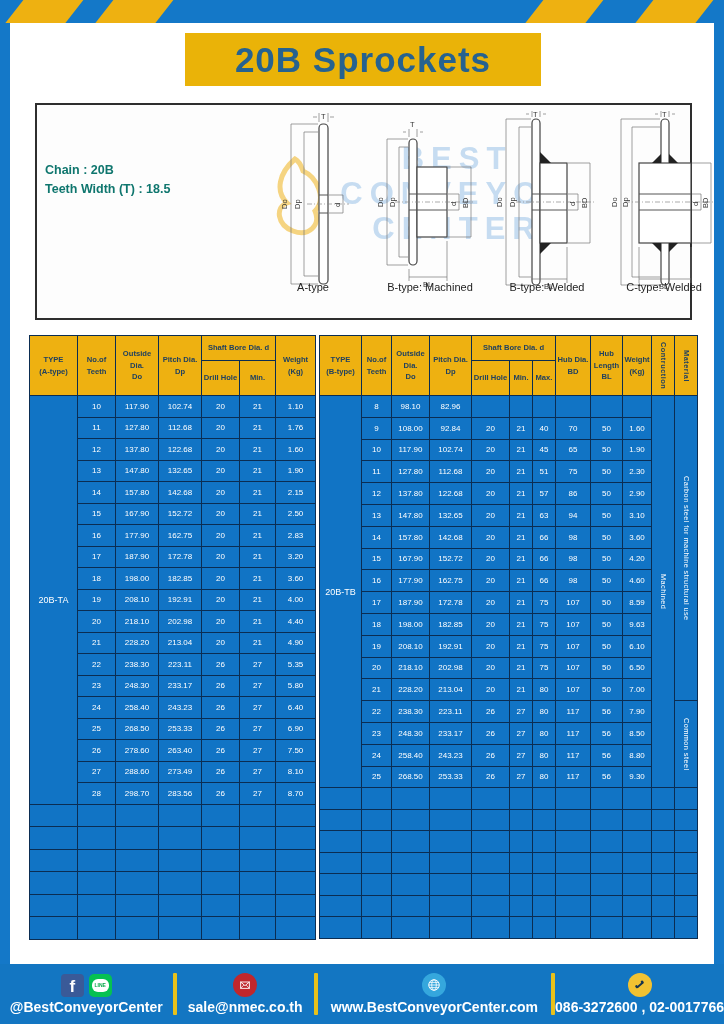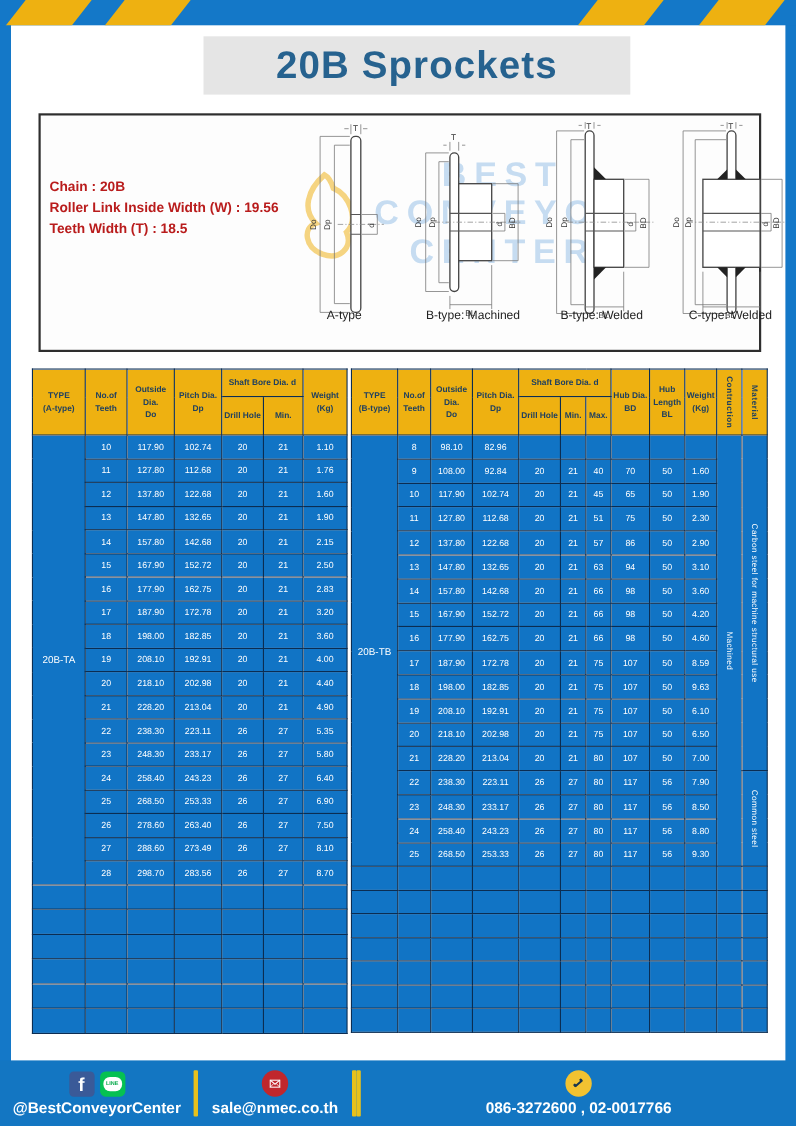"20B Sprockets" .banner { background: #e5e5e5 -> #eab308; width: 388px -> 356px }
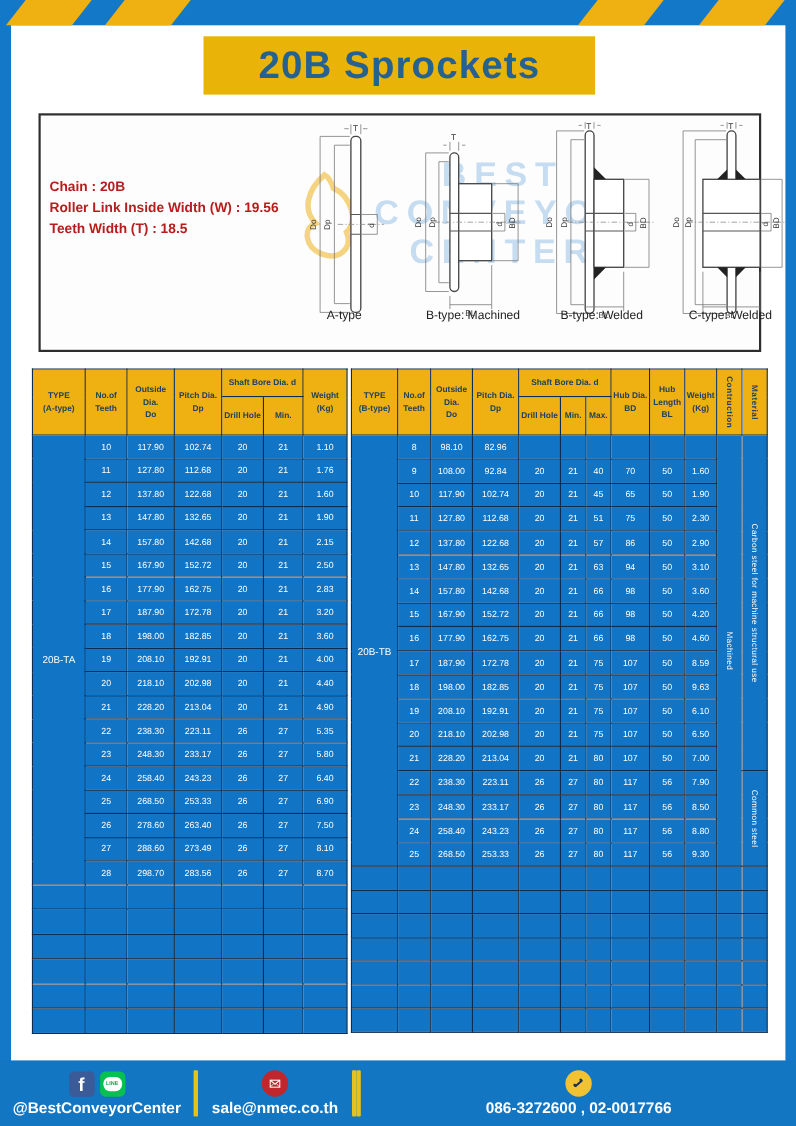"Chain : 20B" .specs { color: #b91c1c -> #0f766e }
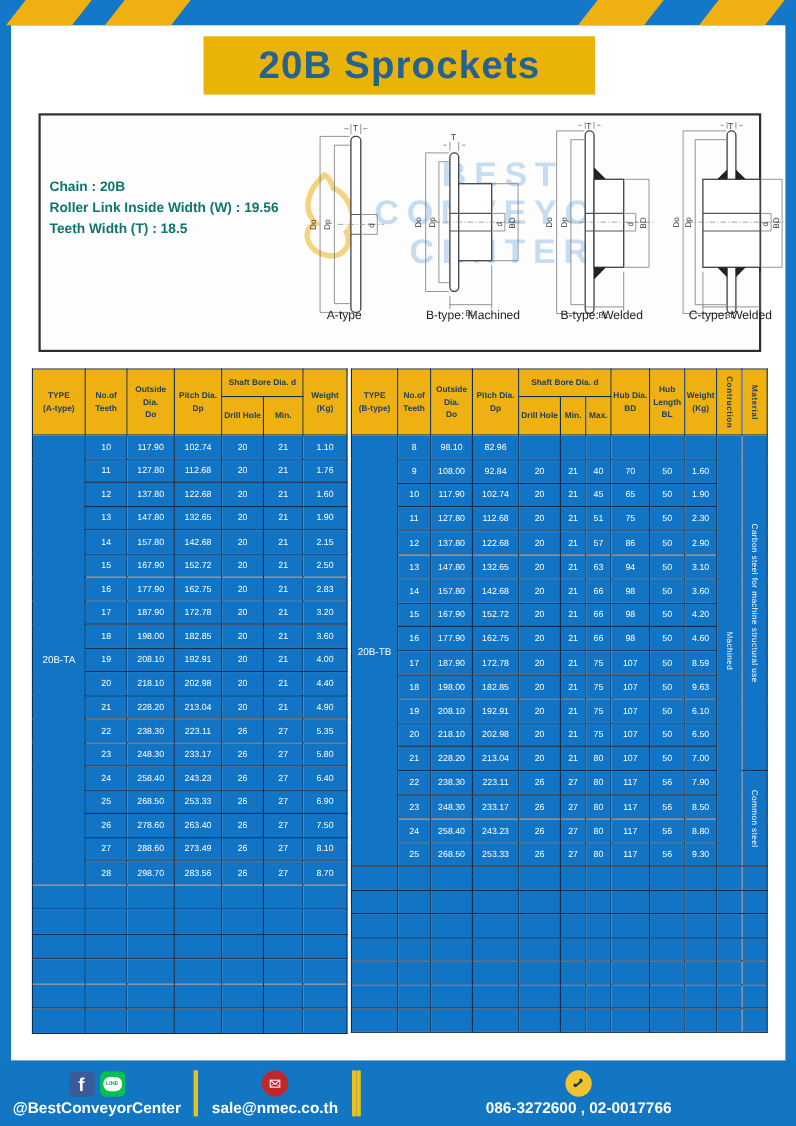"Roller Link Inside Width (W)" div { html: <div>Roller Link Inside Width (W) : 19.56</div> -> none }
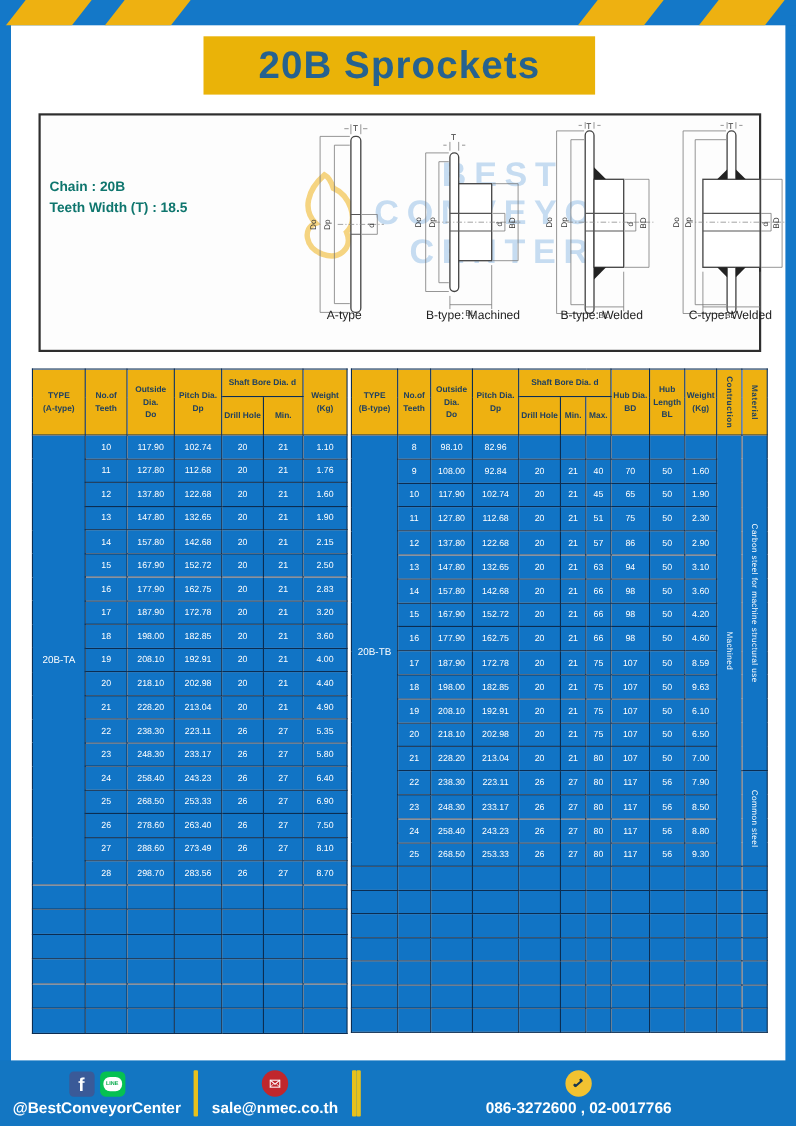"www.BestConveyorCenter.com" div.fcell { html: none -> <div> <div> <svg> <circle></circle> <ellipse></ellipse> <path></path> </svg> </div> <div>www.BestConveyorCenter.com</div> </div> }
